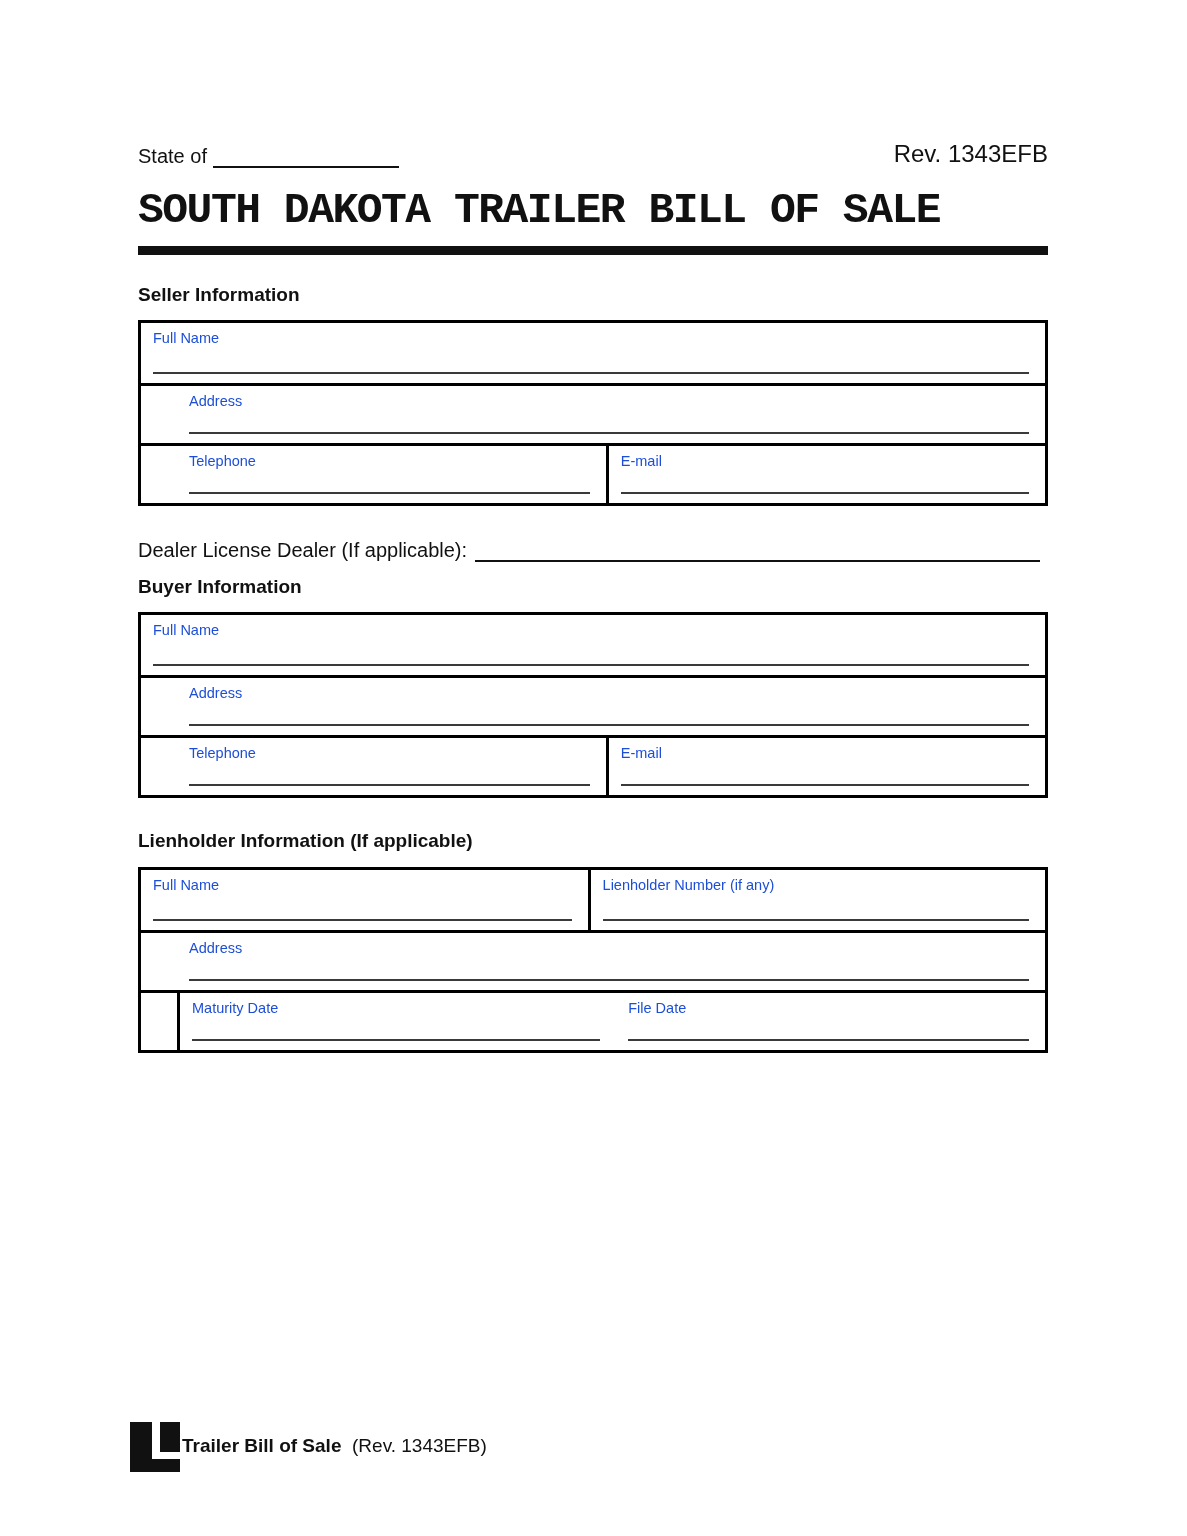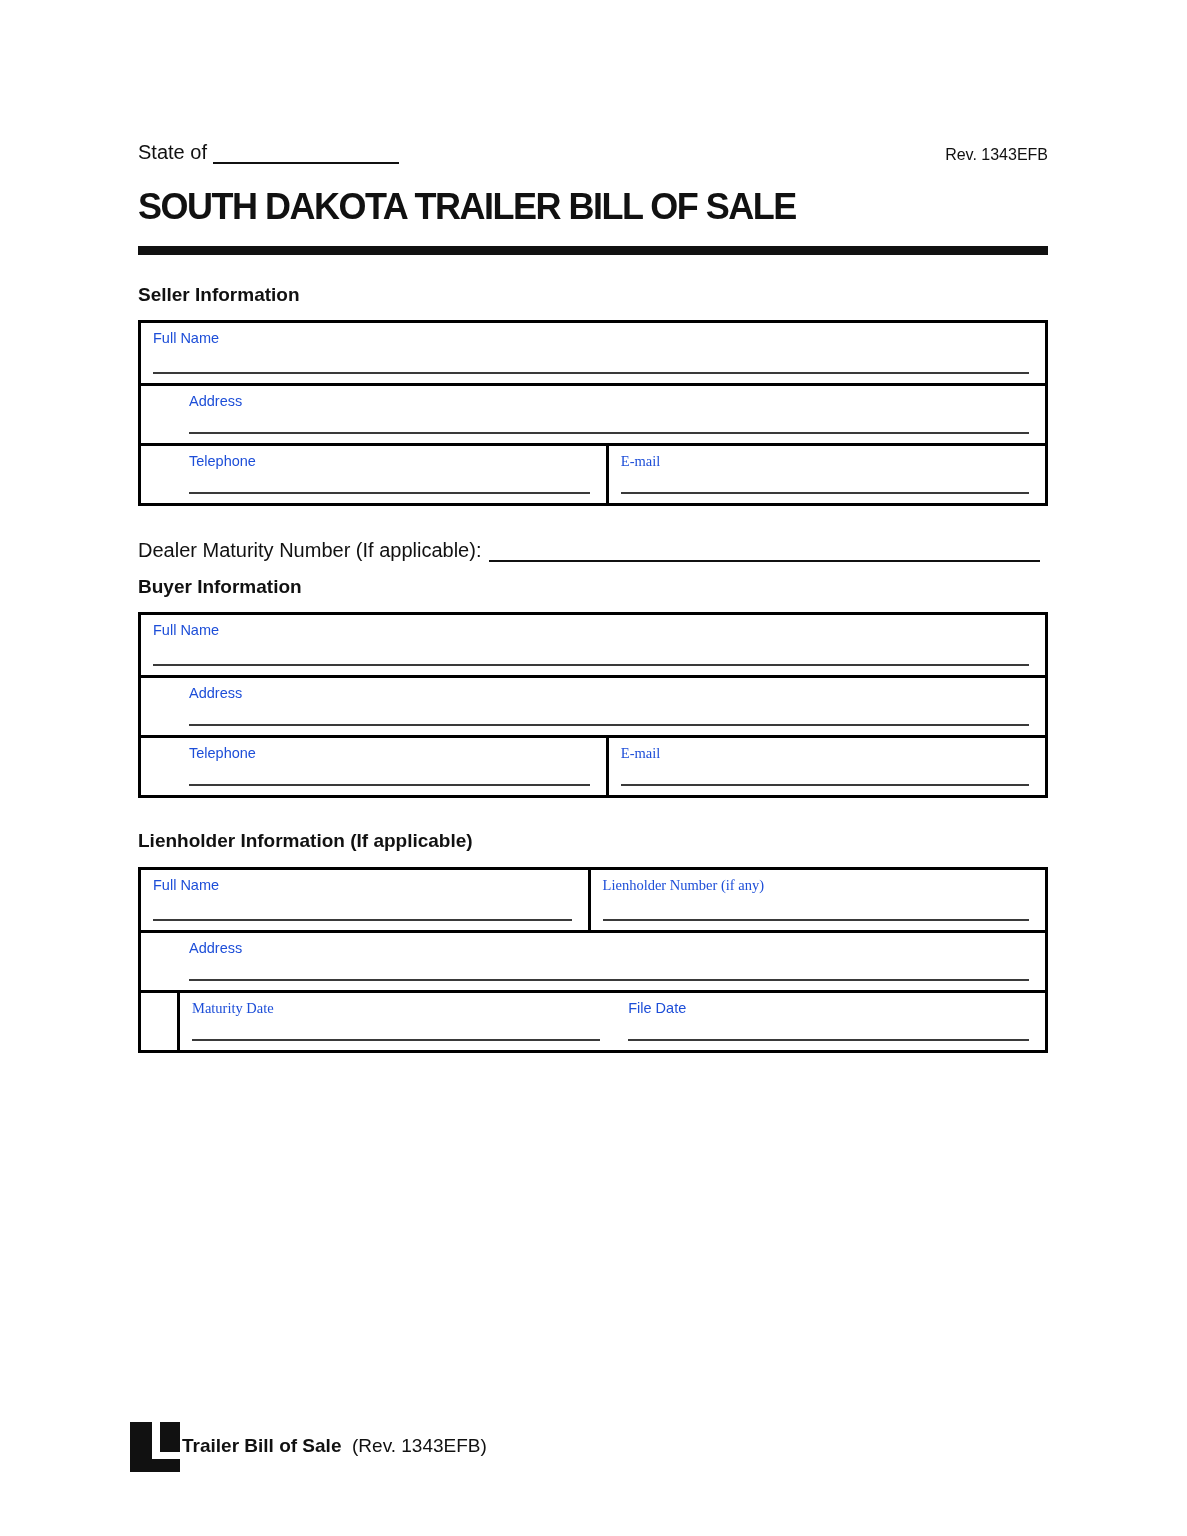"Rev. 1343EFB" .rev-label { font-size: 16px -> 24px }
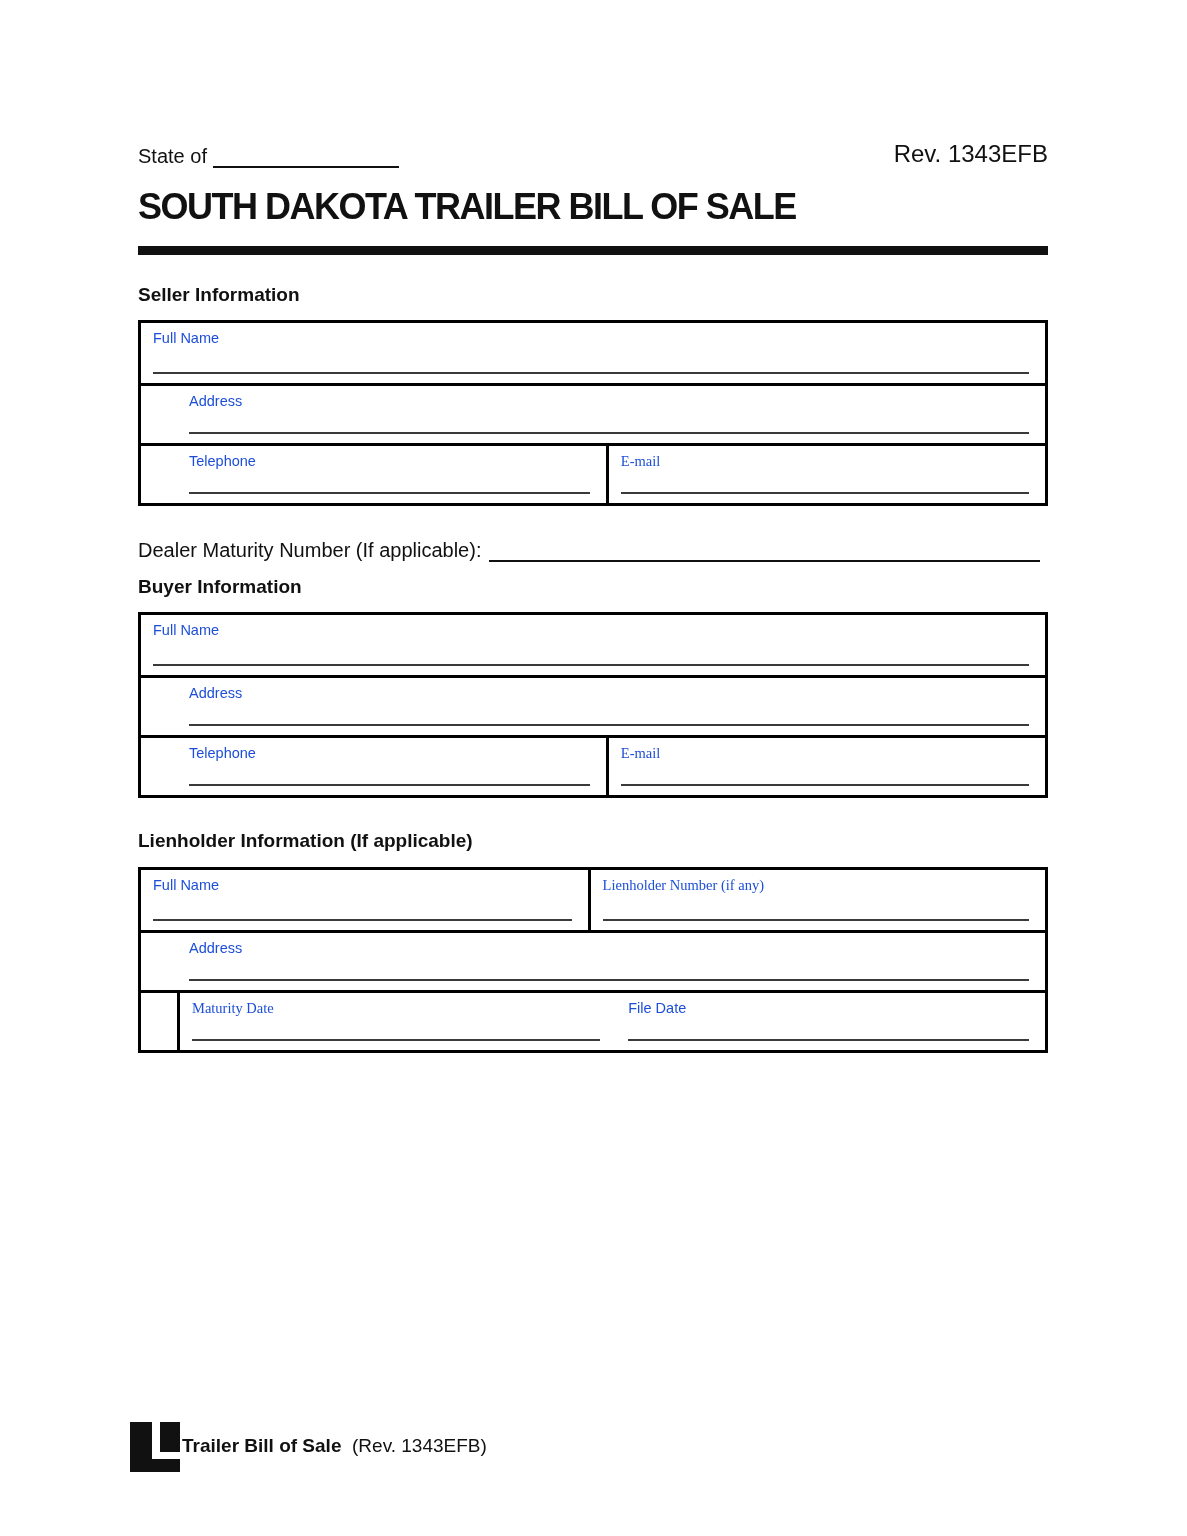"SOUTH DAKOTA TRAILER BILL OF" .doc-title { font-family: none -> Liberation Mono, monospace; font-size: 36px -> 43px }
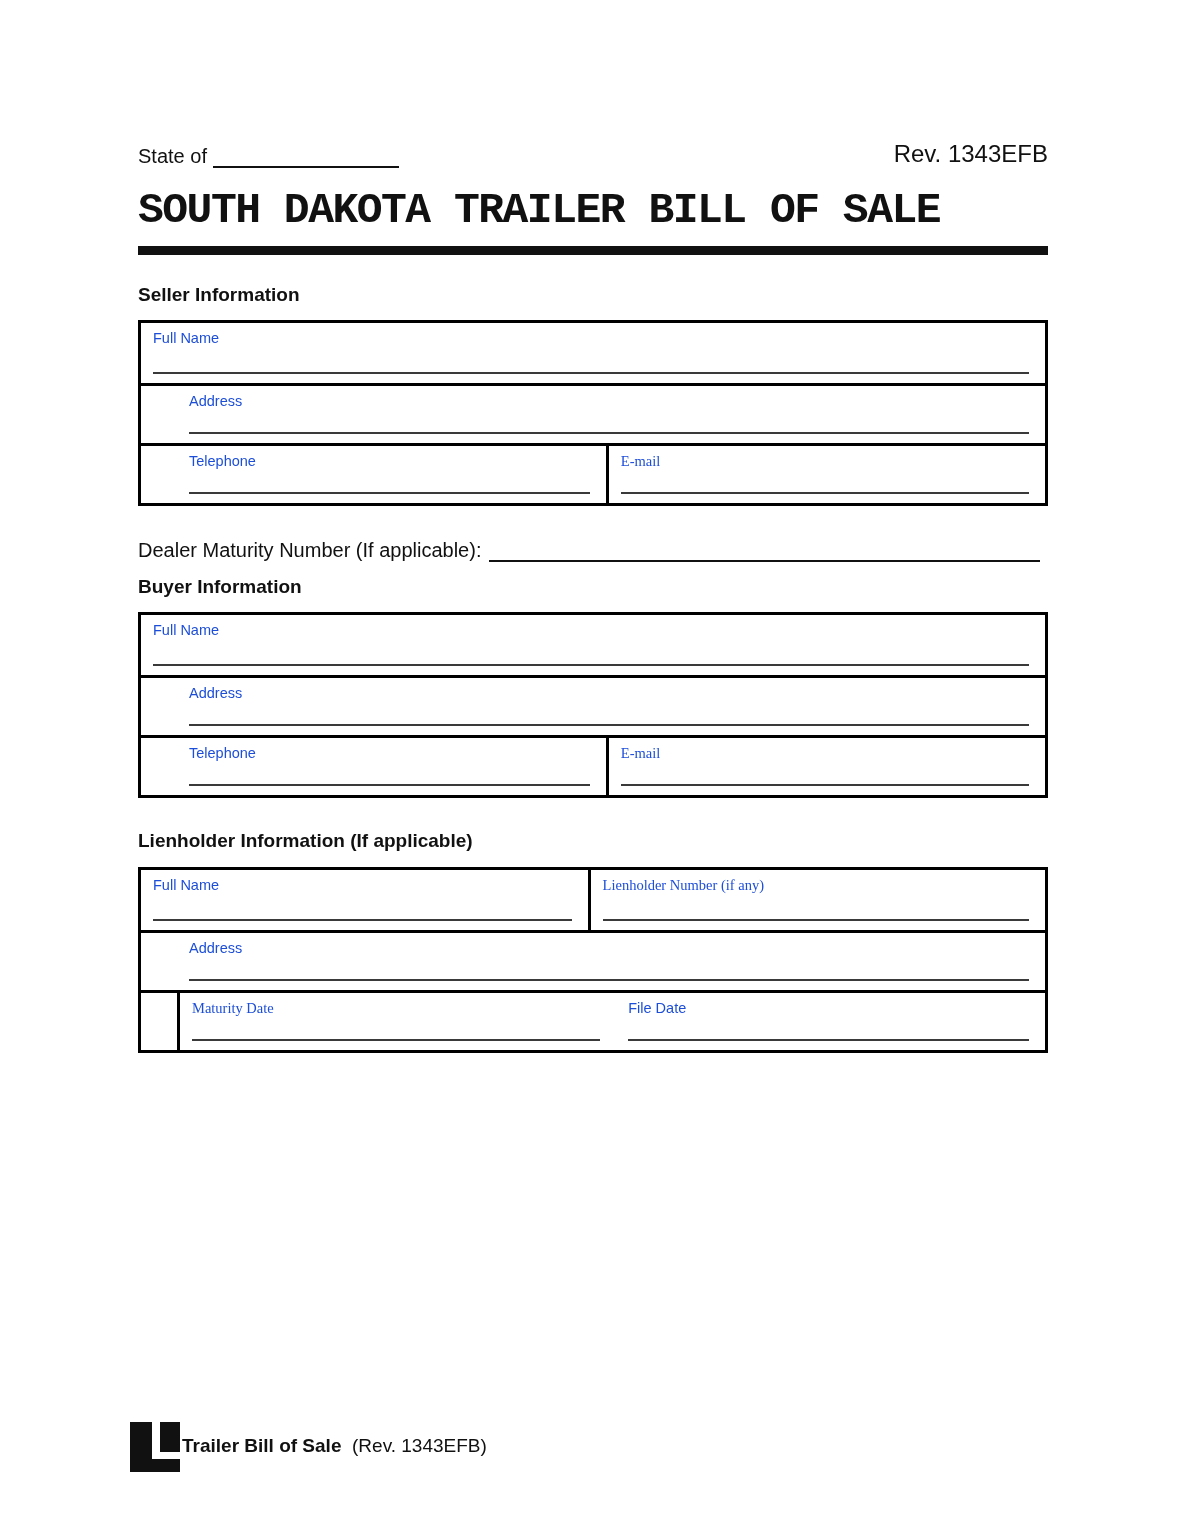"E-mail" .cell-half-r { font-family: Liberation Serif, serif -> none }
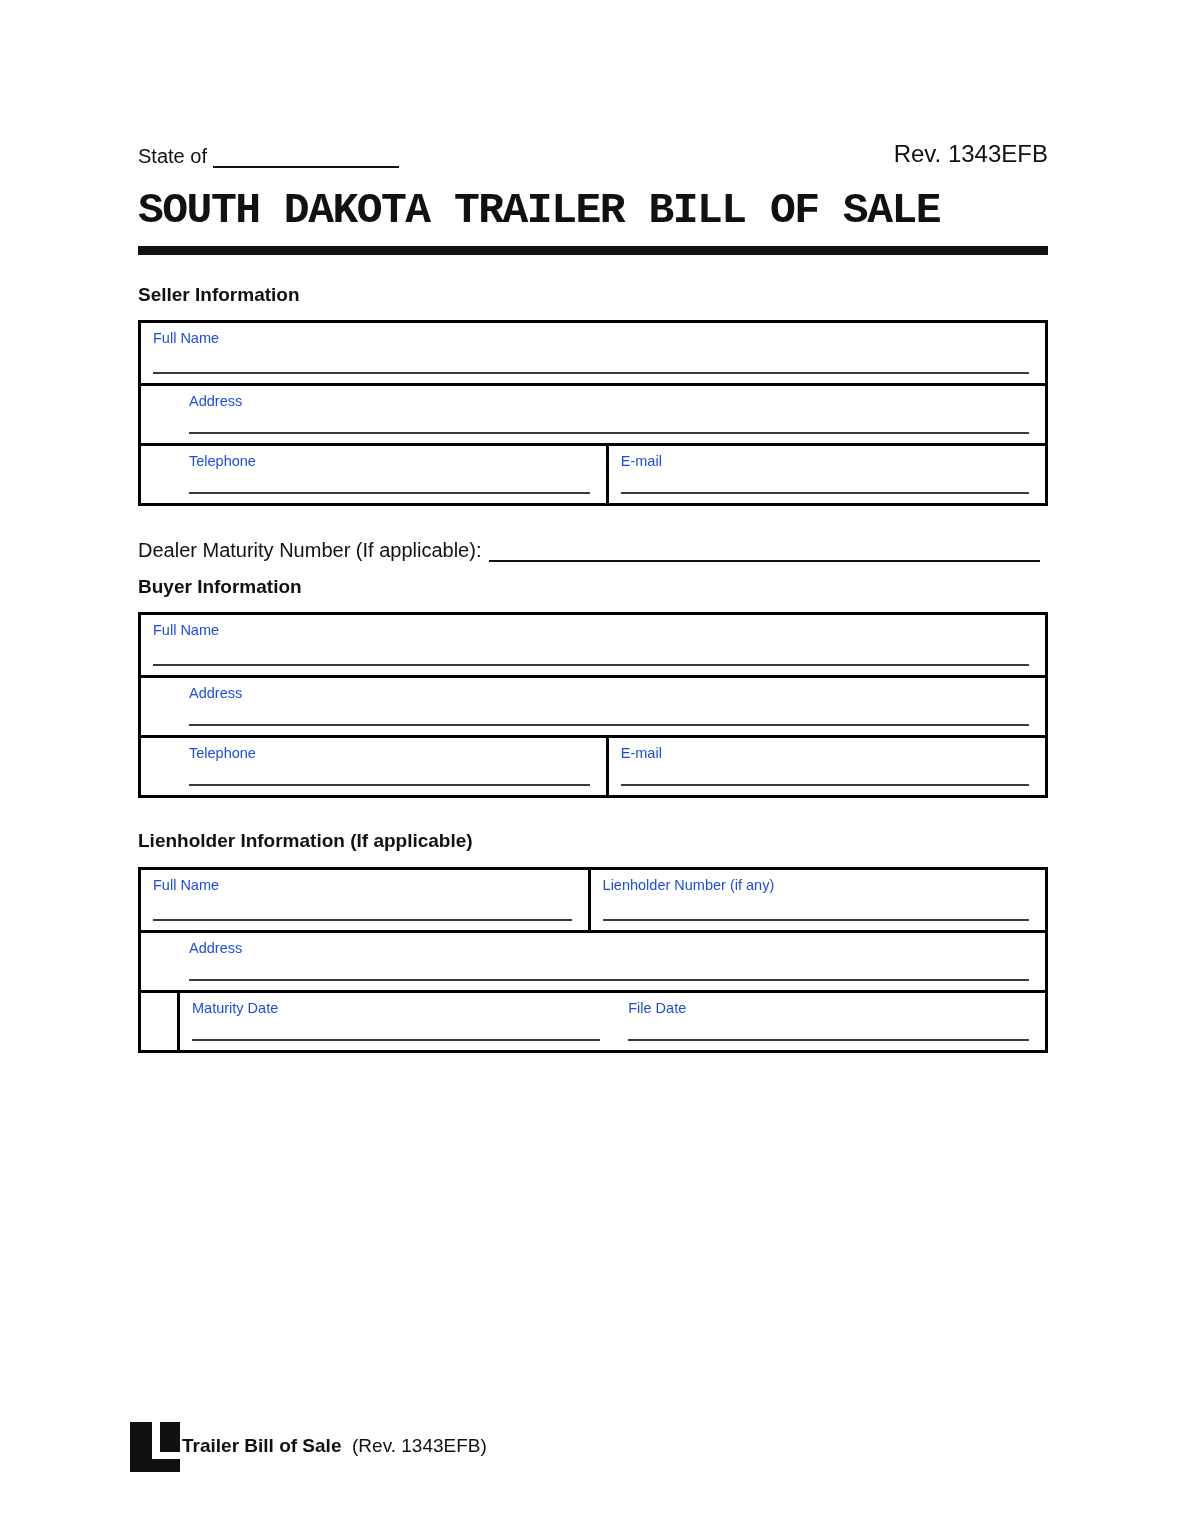"Dealer Maturity Number (If applicable):" span { text: Maturity Number -> License Dealer }
